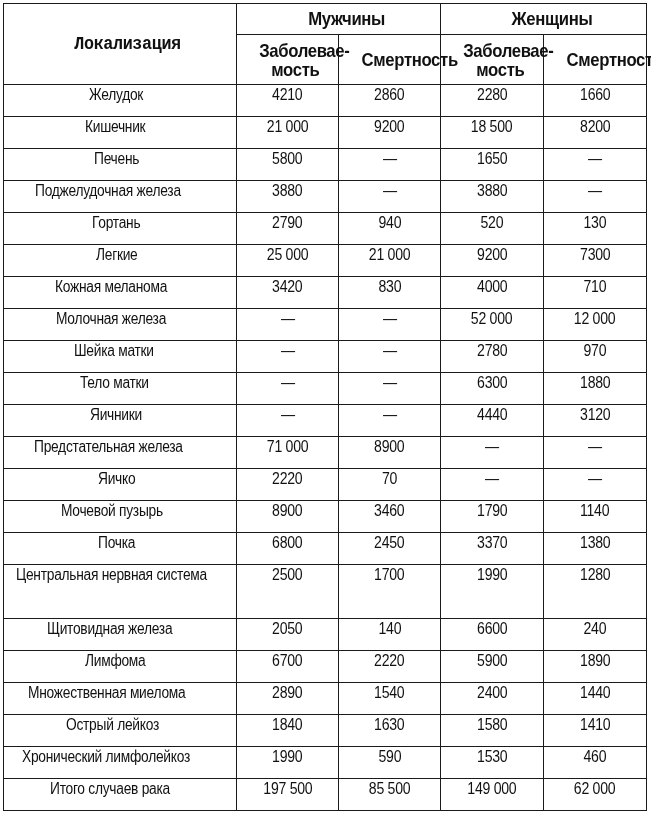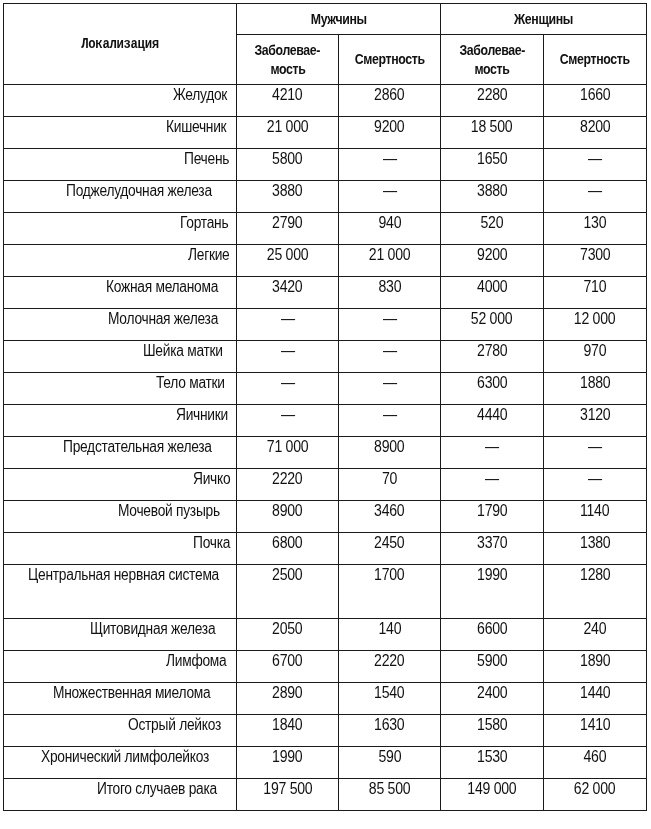"Мужчины" table.stats th { font-size: 14px -> 19px; padding-left: none -> 16px }
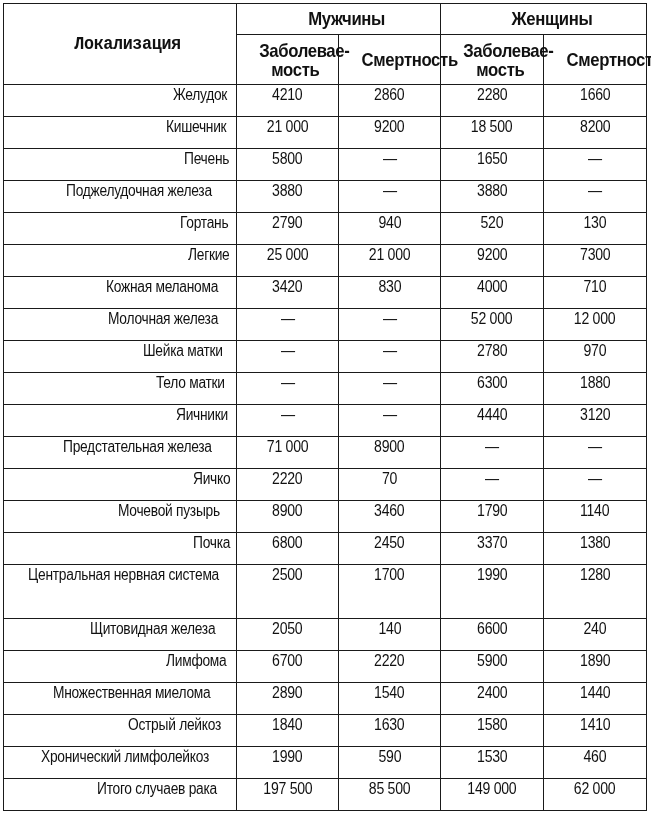"Желудок" td.loc { text-align: right -> center }
